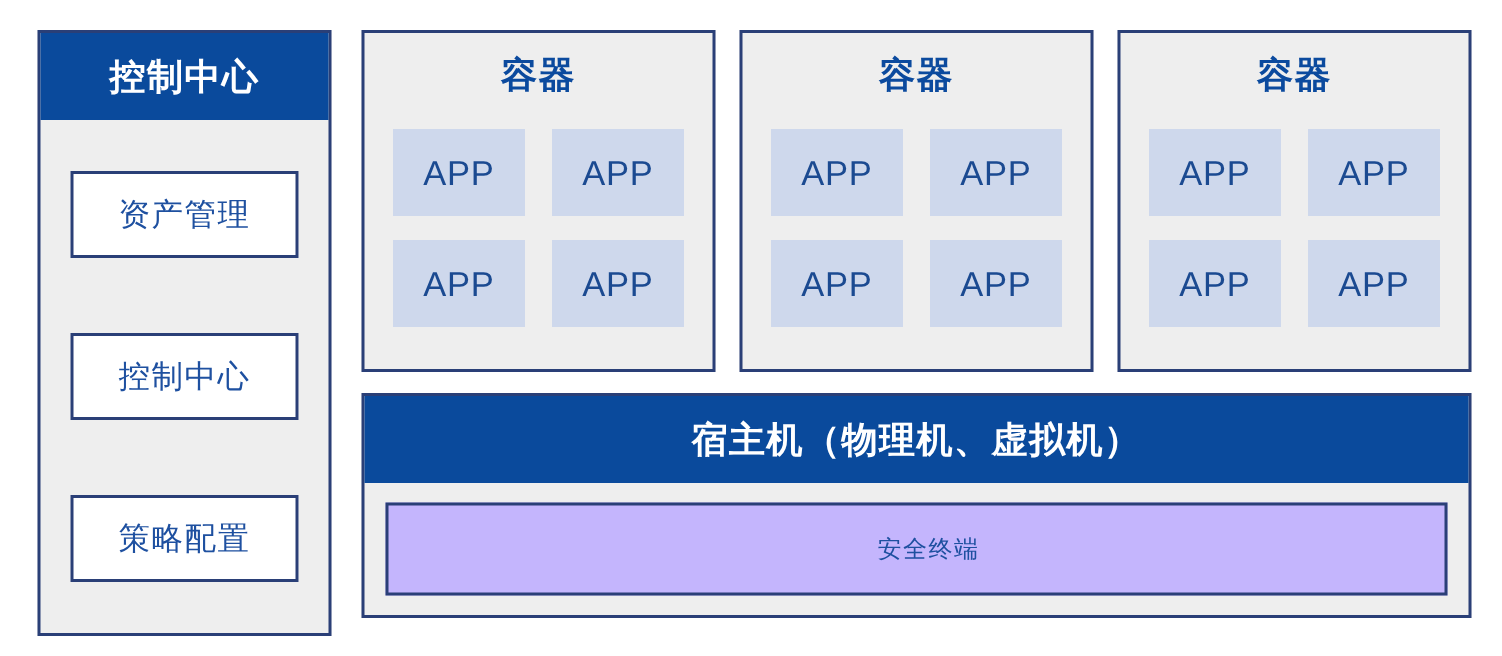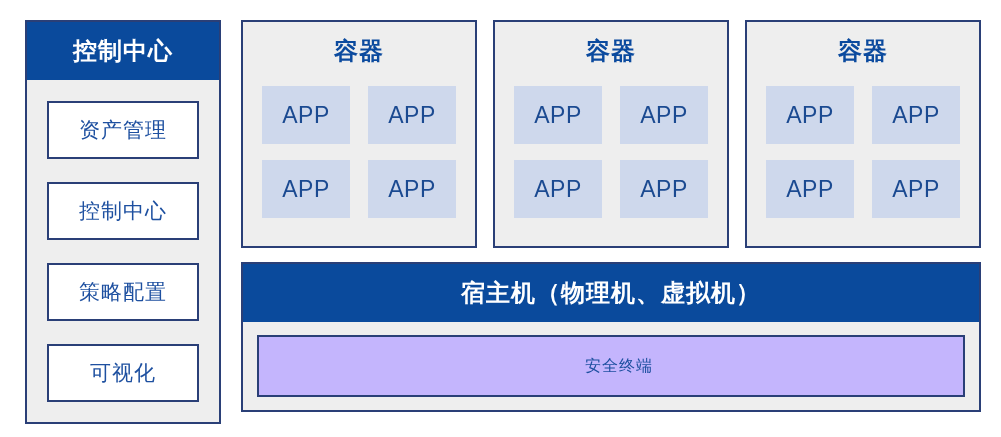"可视化" div.control-item { html: <div> <span>可视化</span> </div> -> none }
